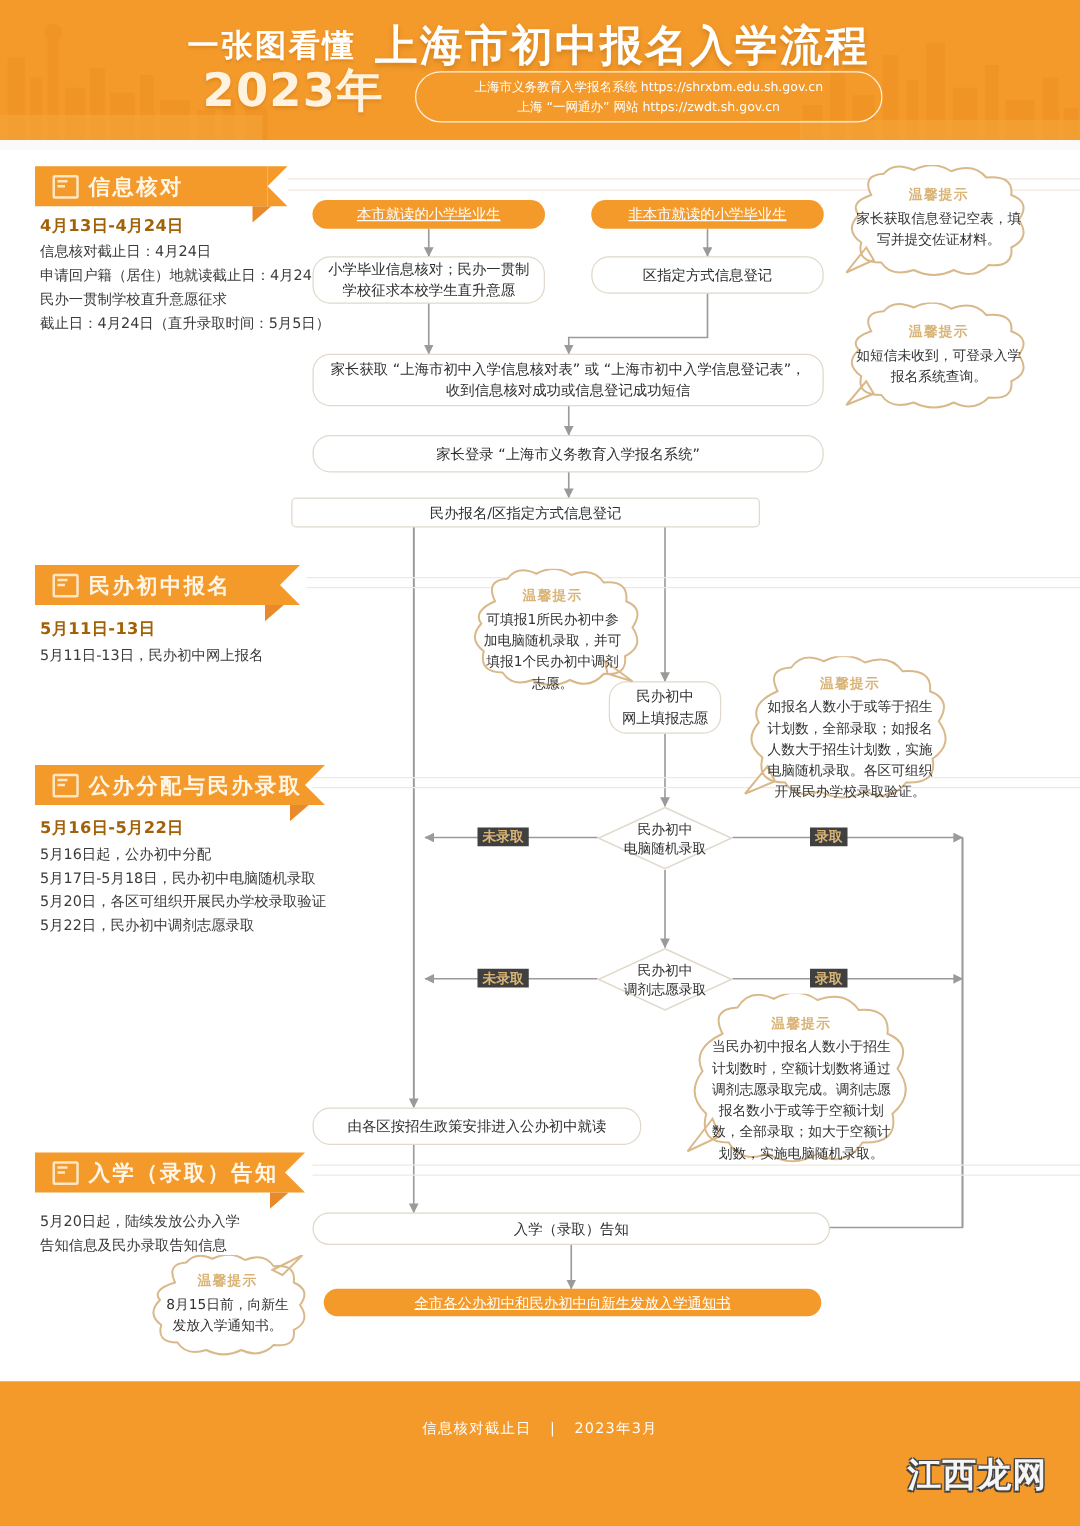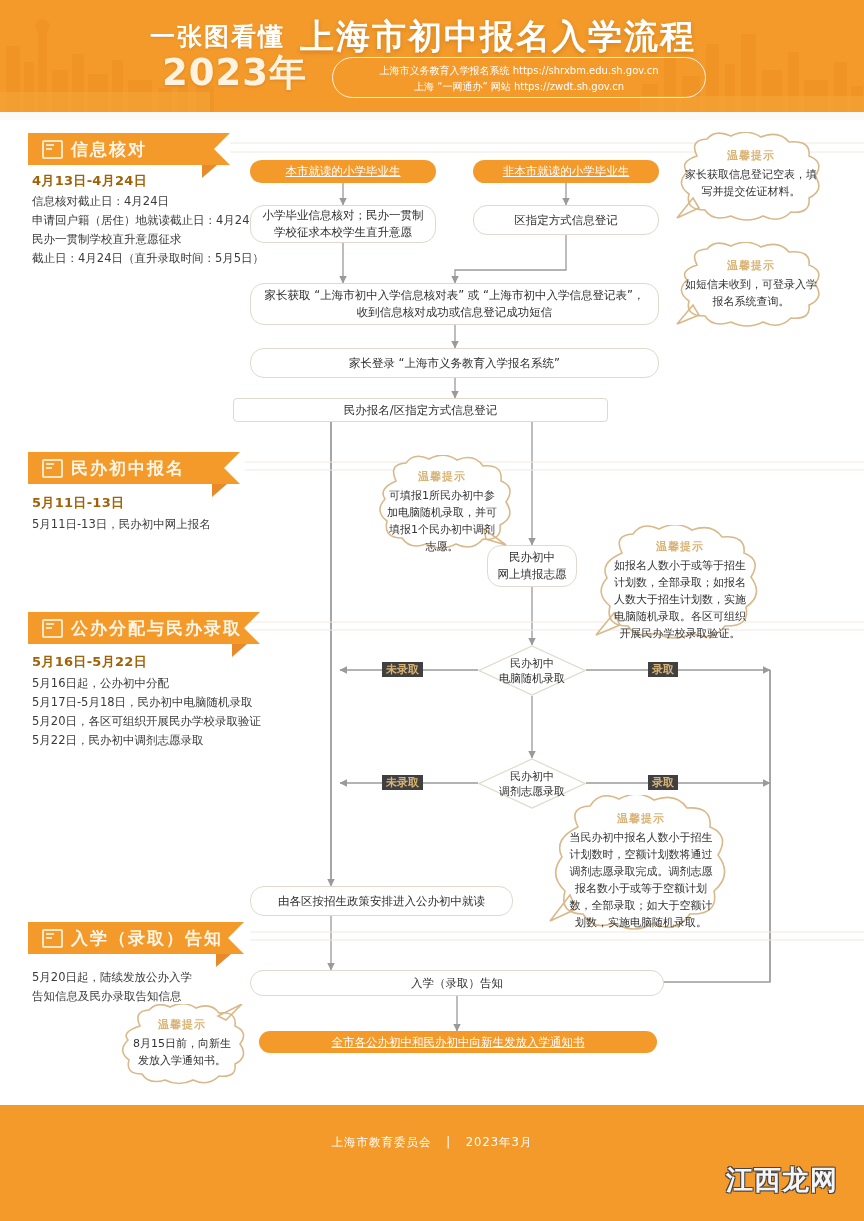"上海市教育委员会" span { text: 上海市教育委员会 -> 信息核对截止日 }
